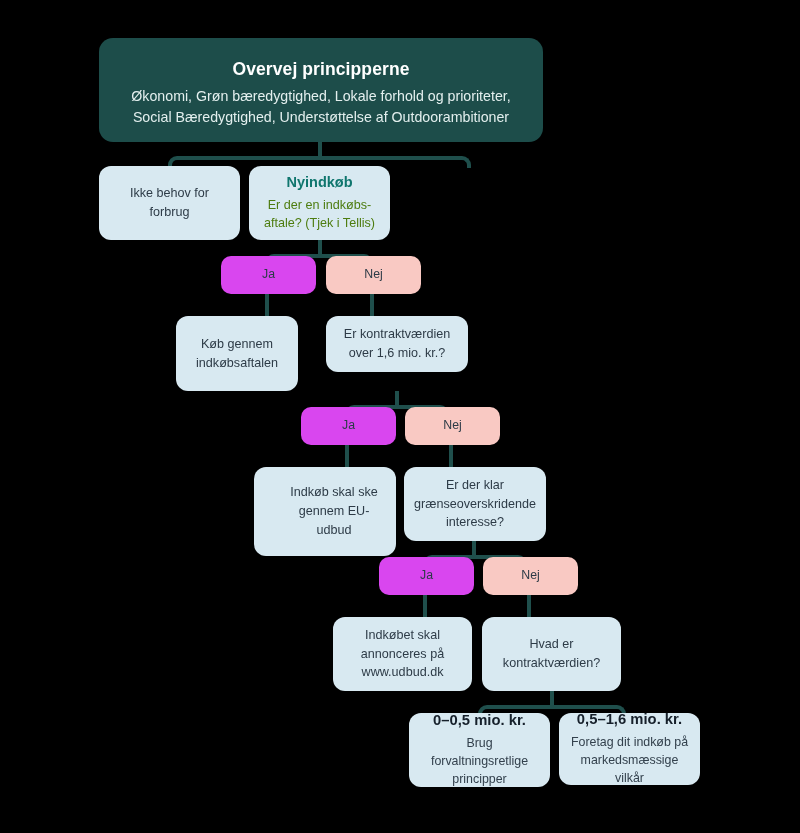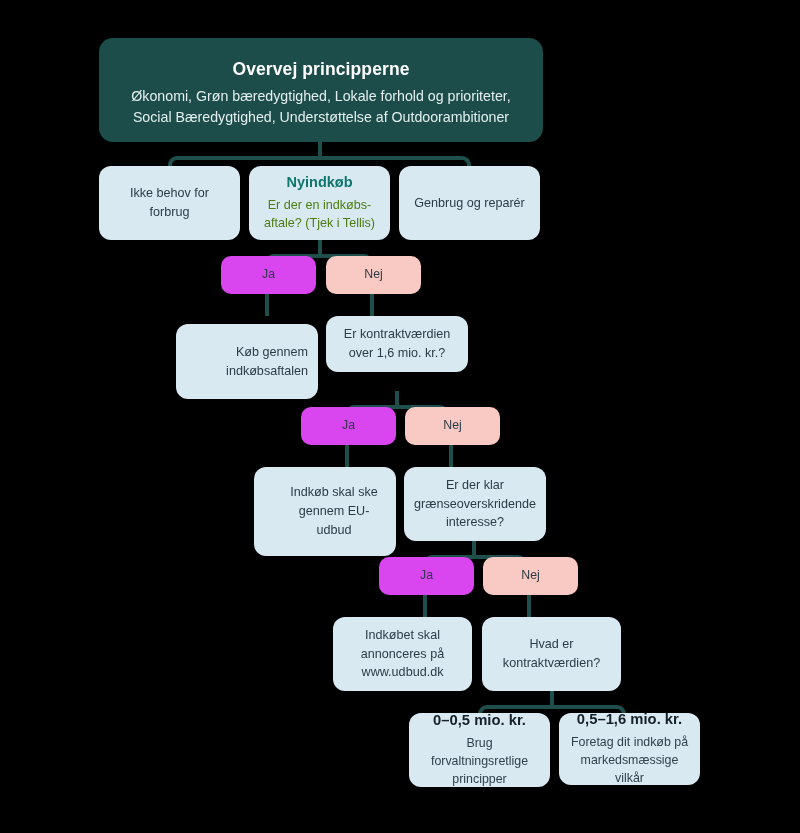"Genbrug og reparér" div.node { html: <div> <div>Genbrug og reparér</div> </div> -> none }
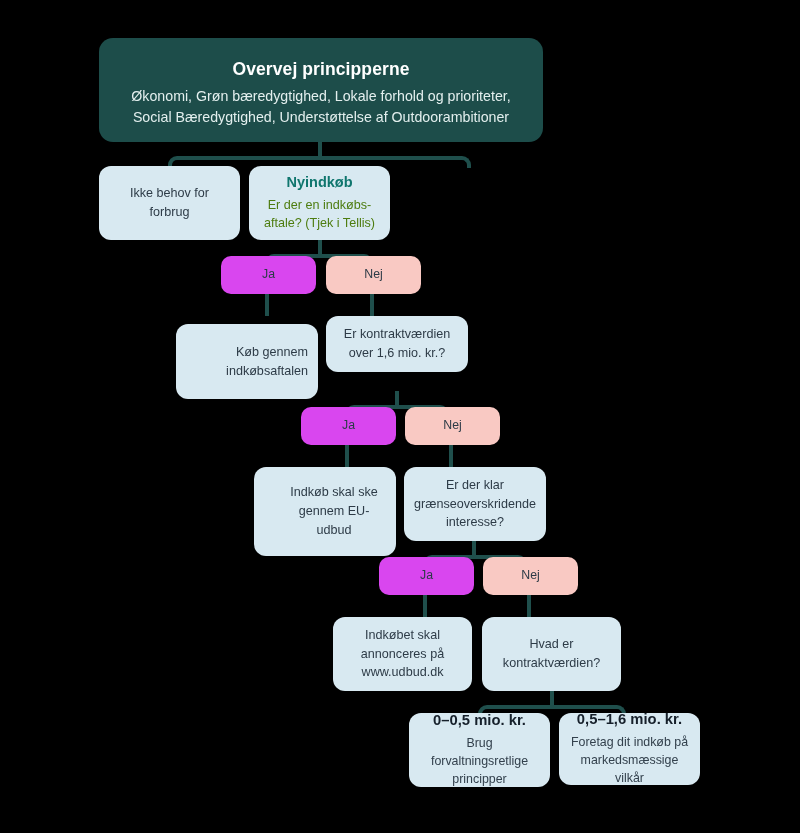"Køb gennem" div.node { align-items: flex-end -> none; top: 324px -> 316px; width: 142px -> 122px }
